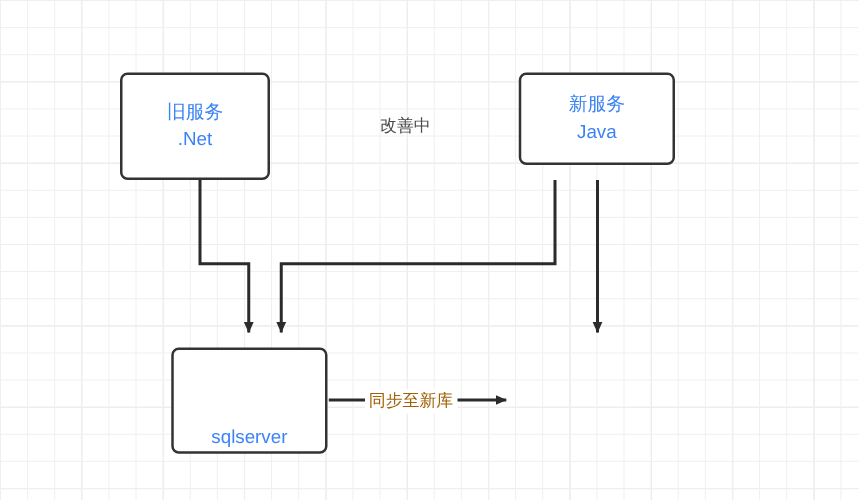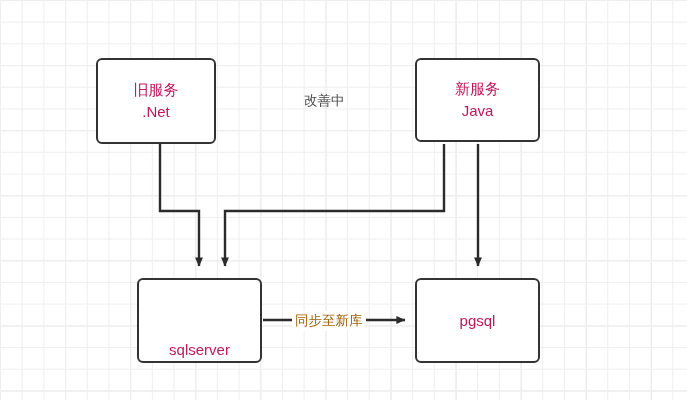"旧服务" .node { color: #be185d -> #3b82f6 }
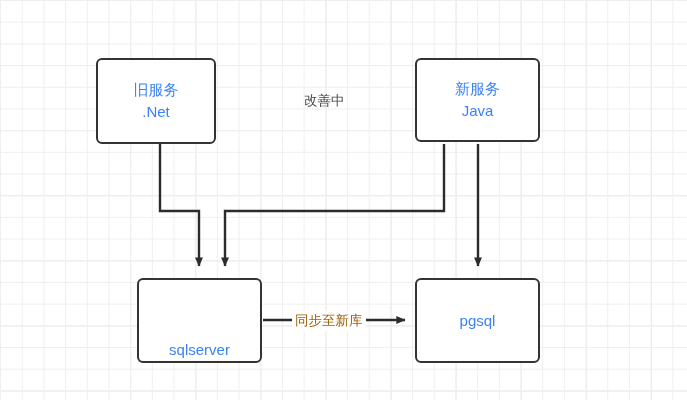"新服务" div.node { height: 84px -> 74px }
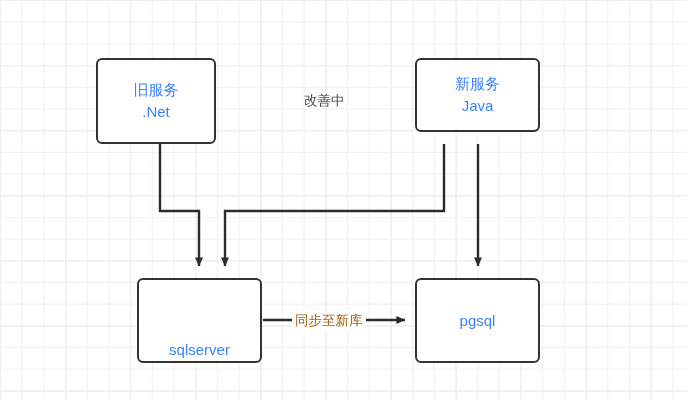"pgsql" div.node { html: <div> <span>pgsql</span> </div> -> none }
